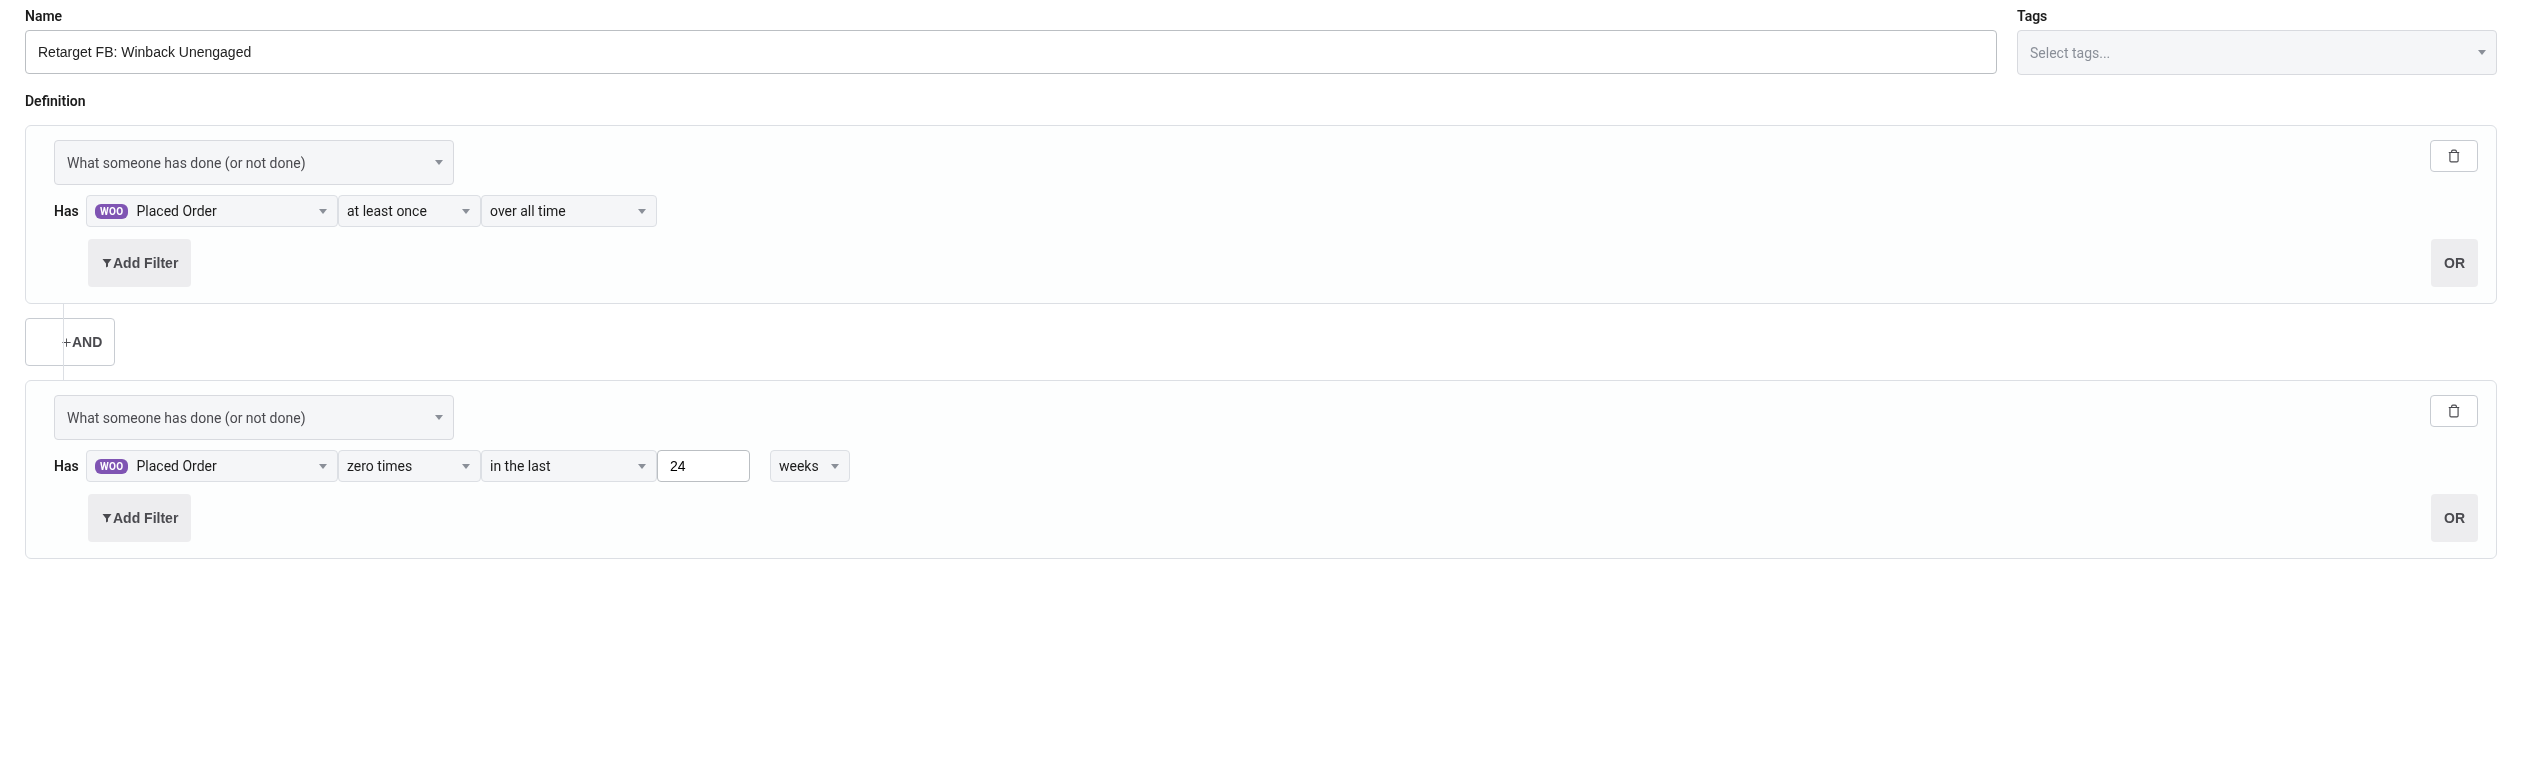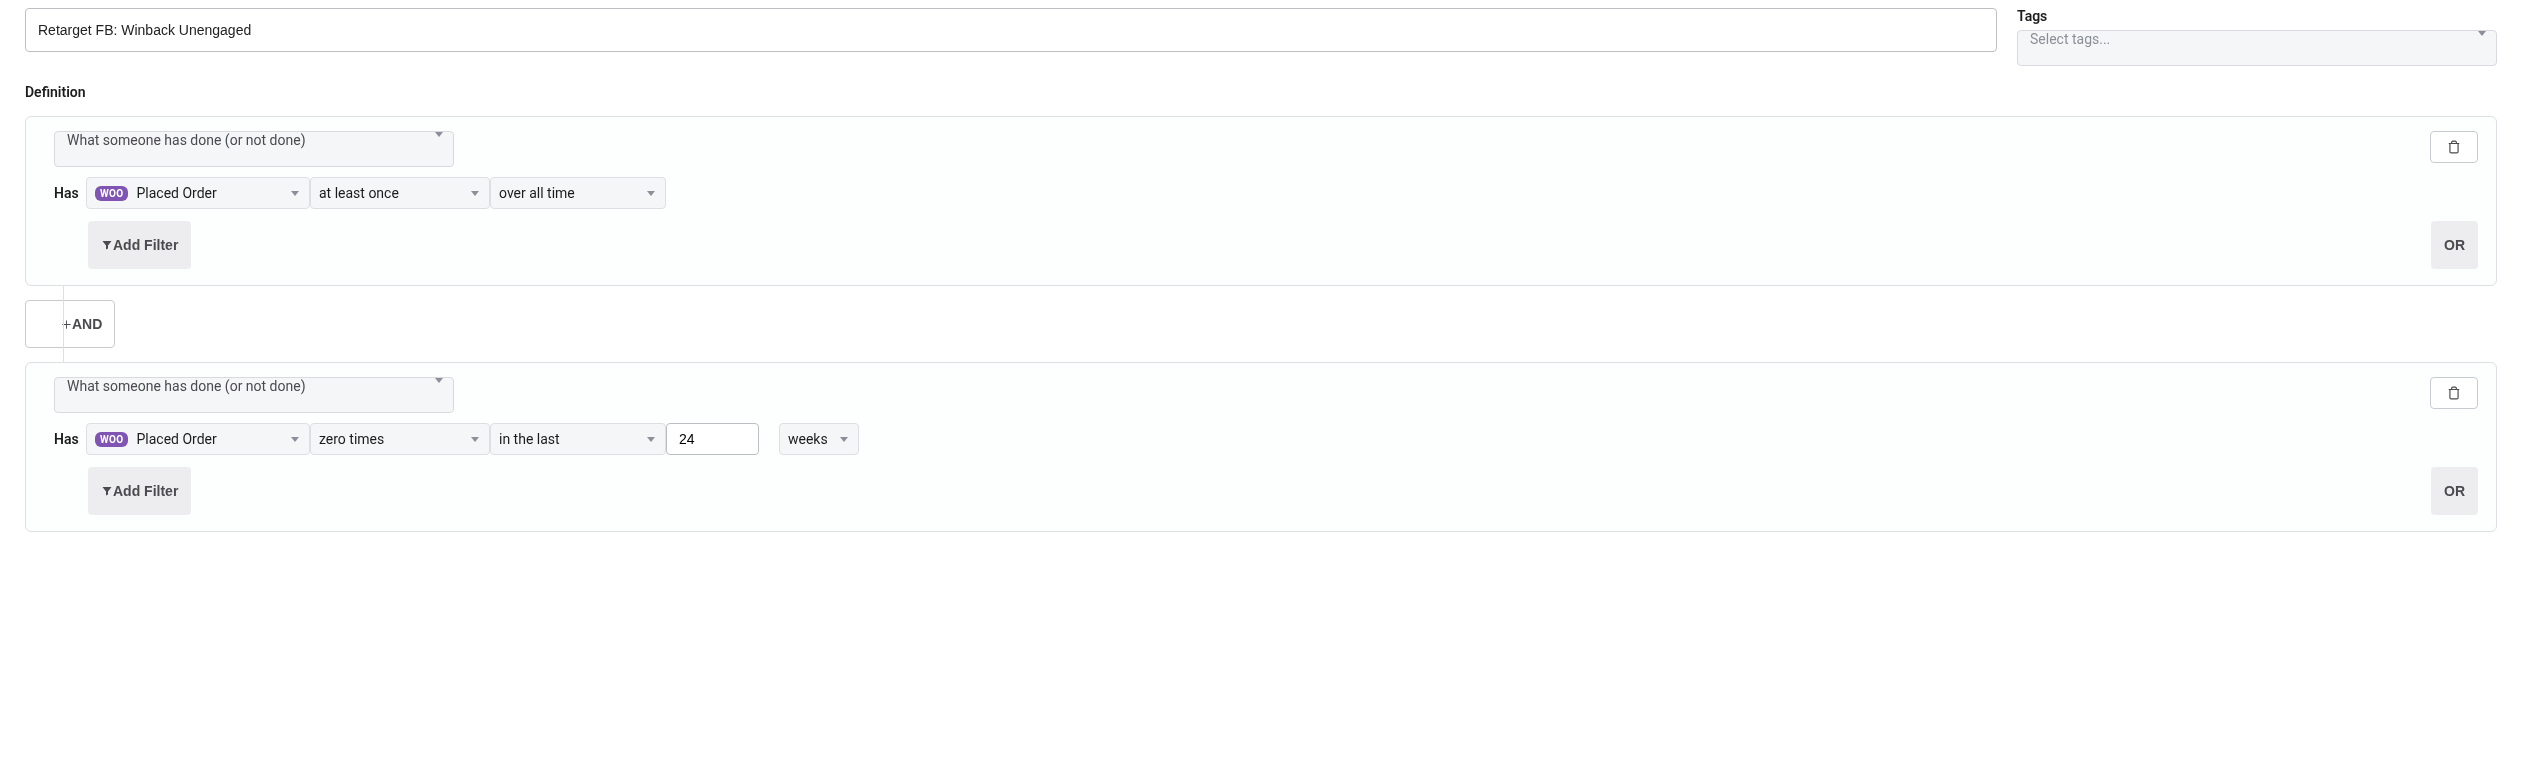"Name" label.label { html: none -> <label>Name</label> }
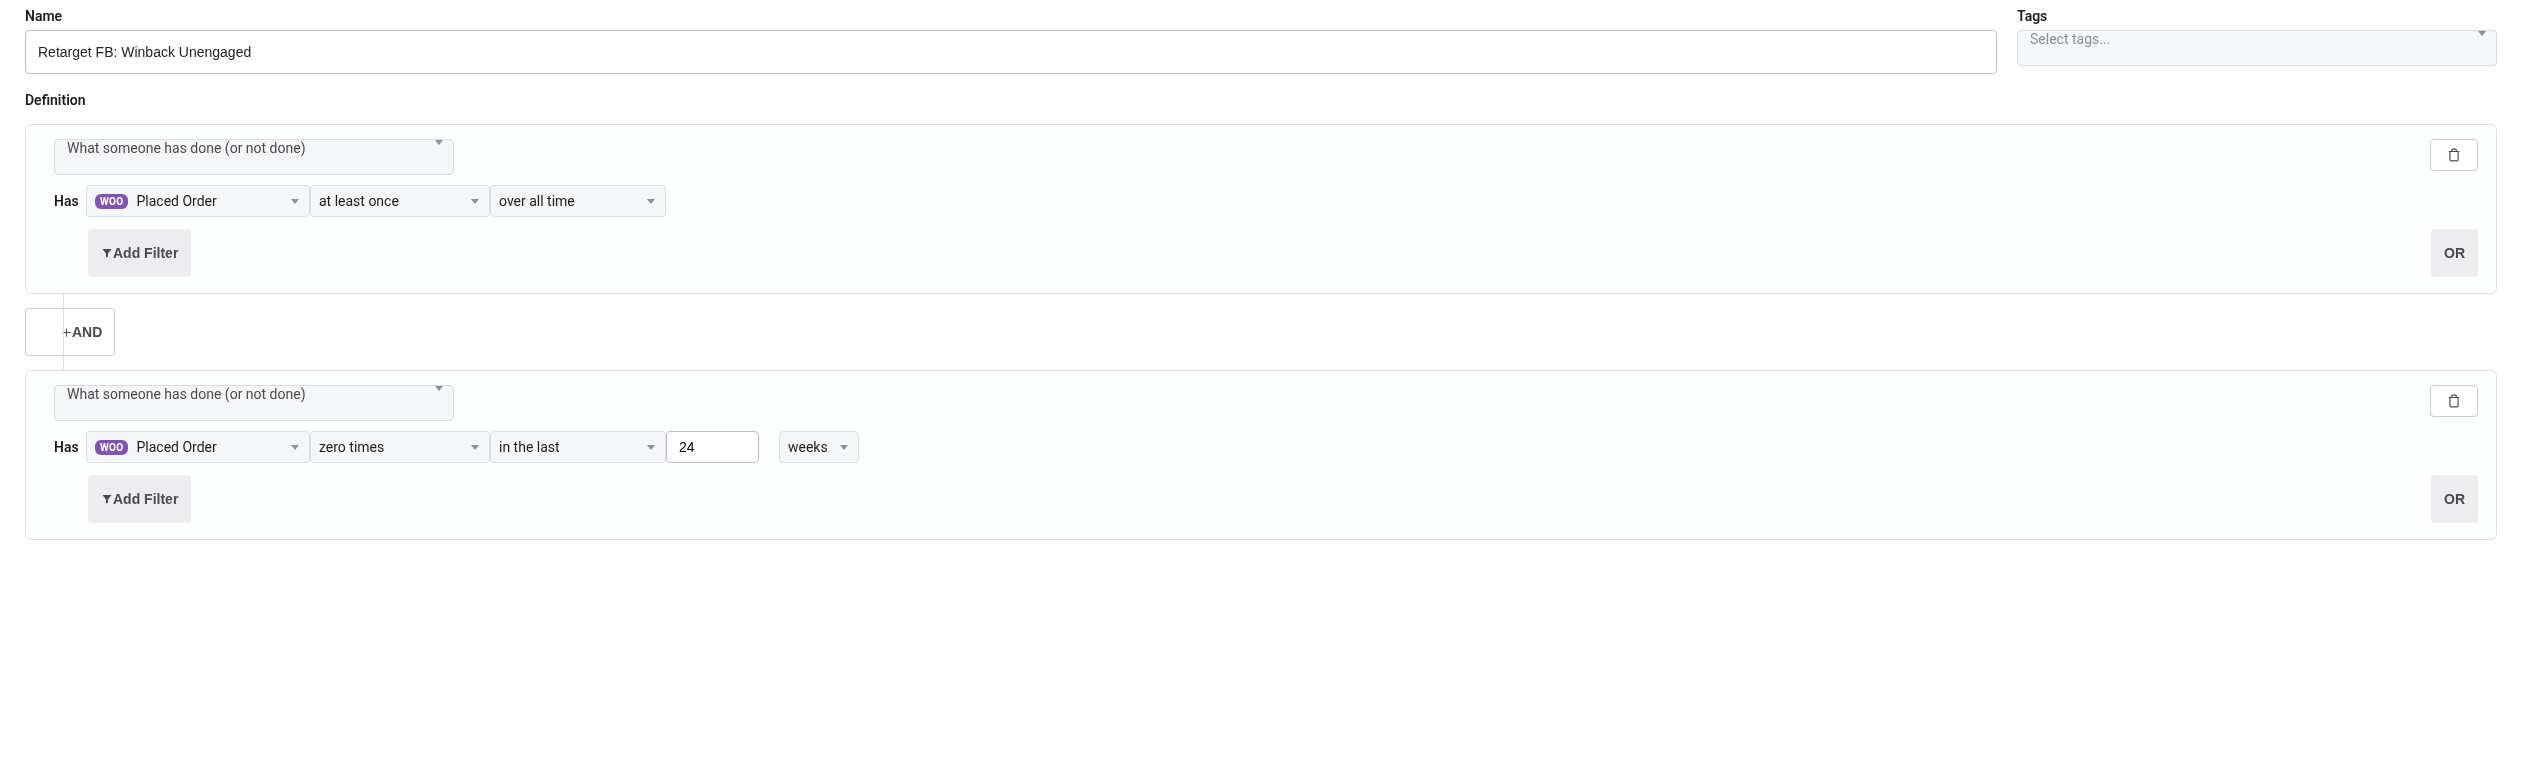"Select tags..." .select-like { align-items: flex-start -> center; height: 36px -> 45px }
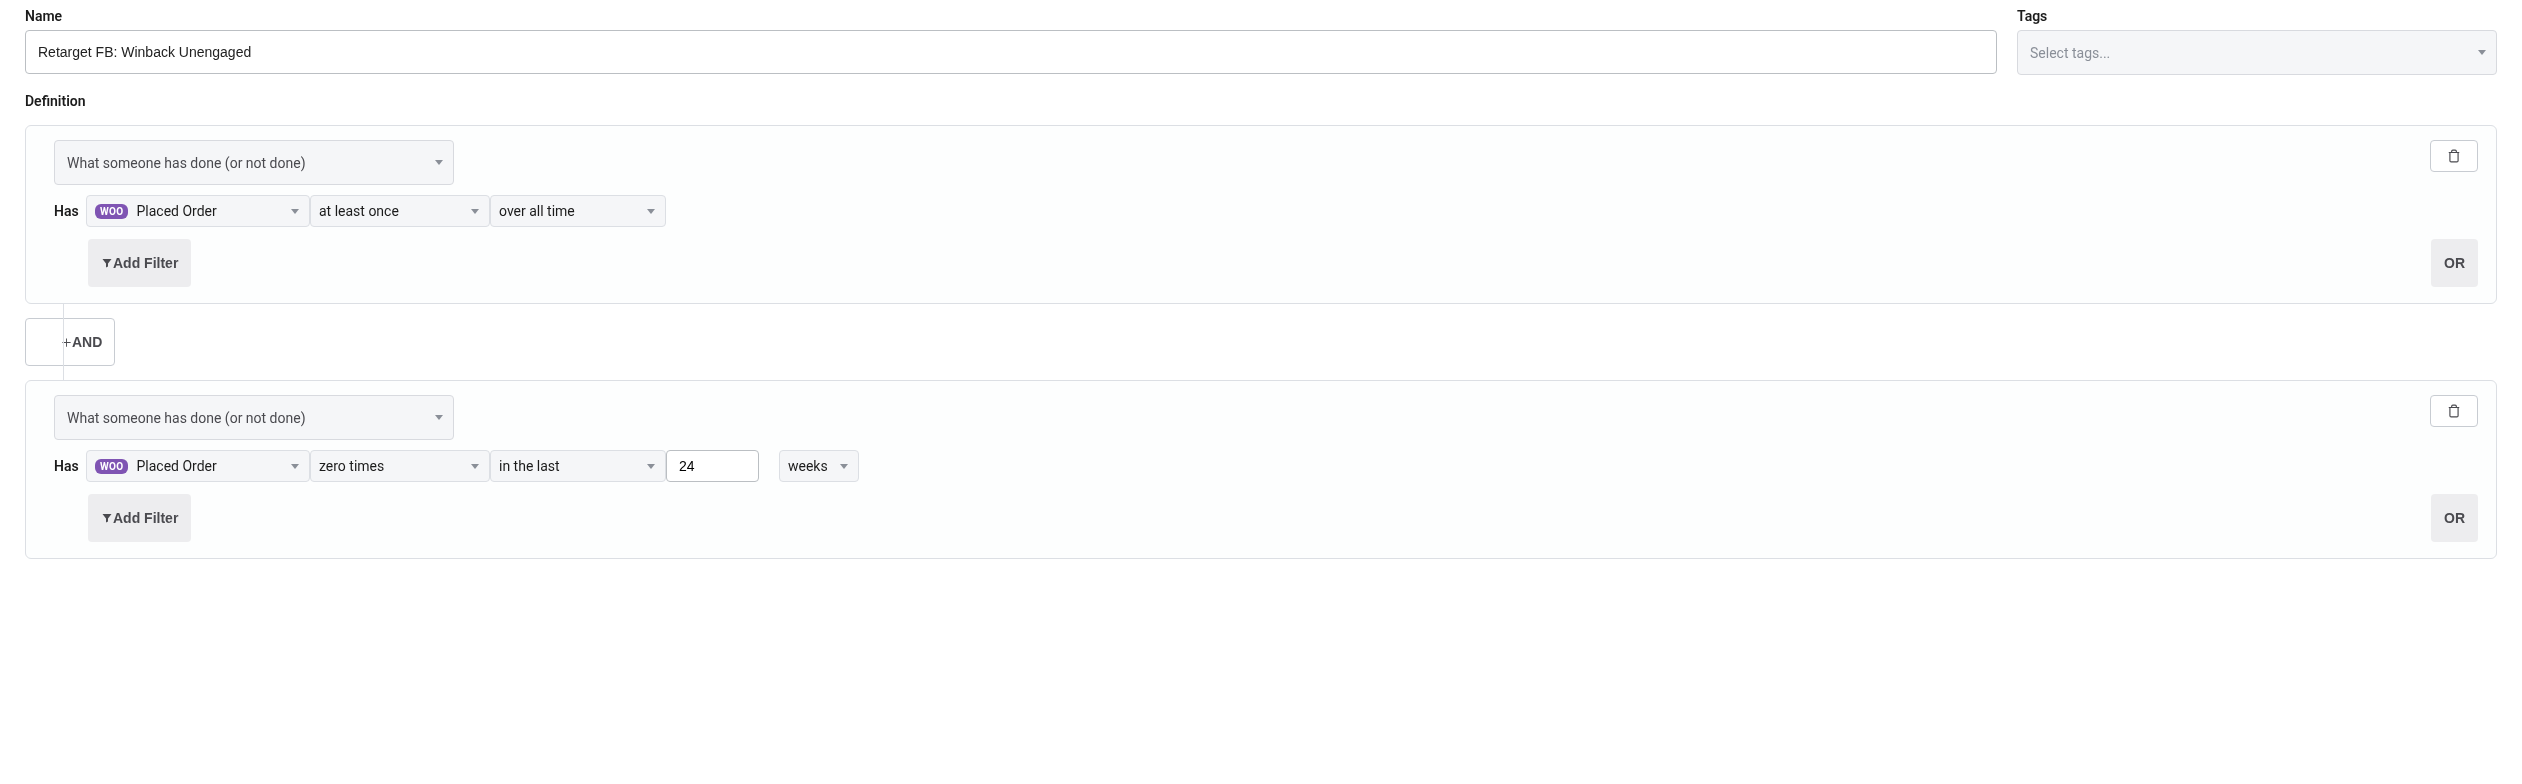"WOO" .event-select { width: 224px -> 252px }
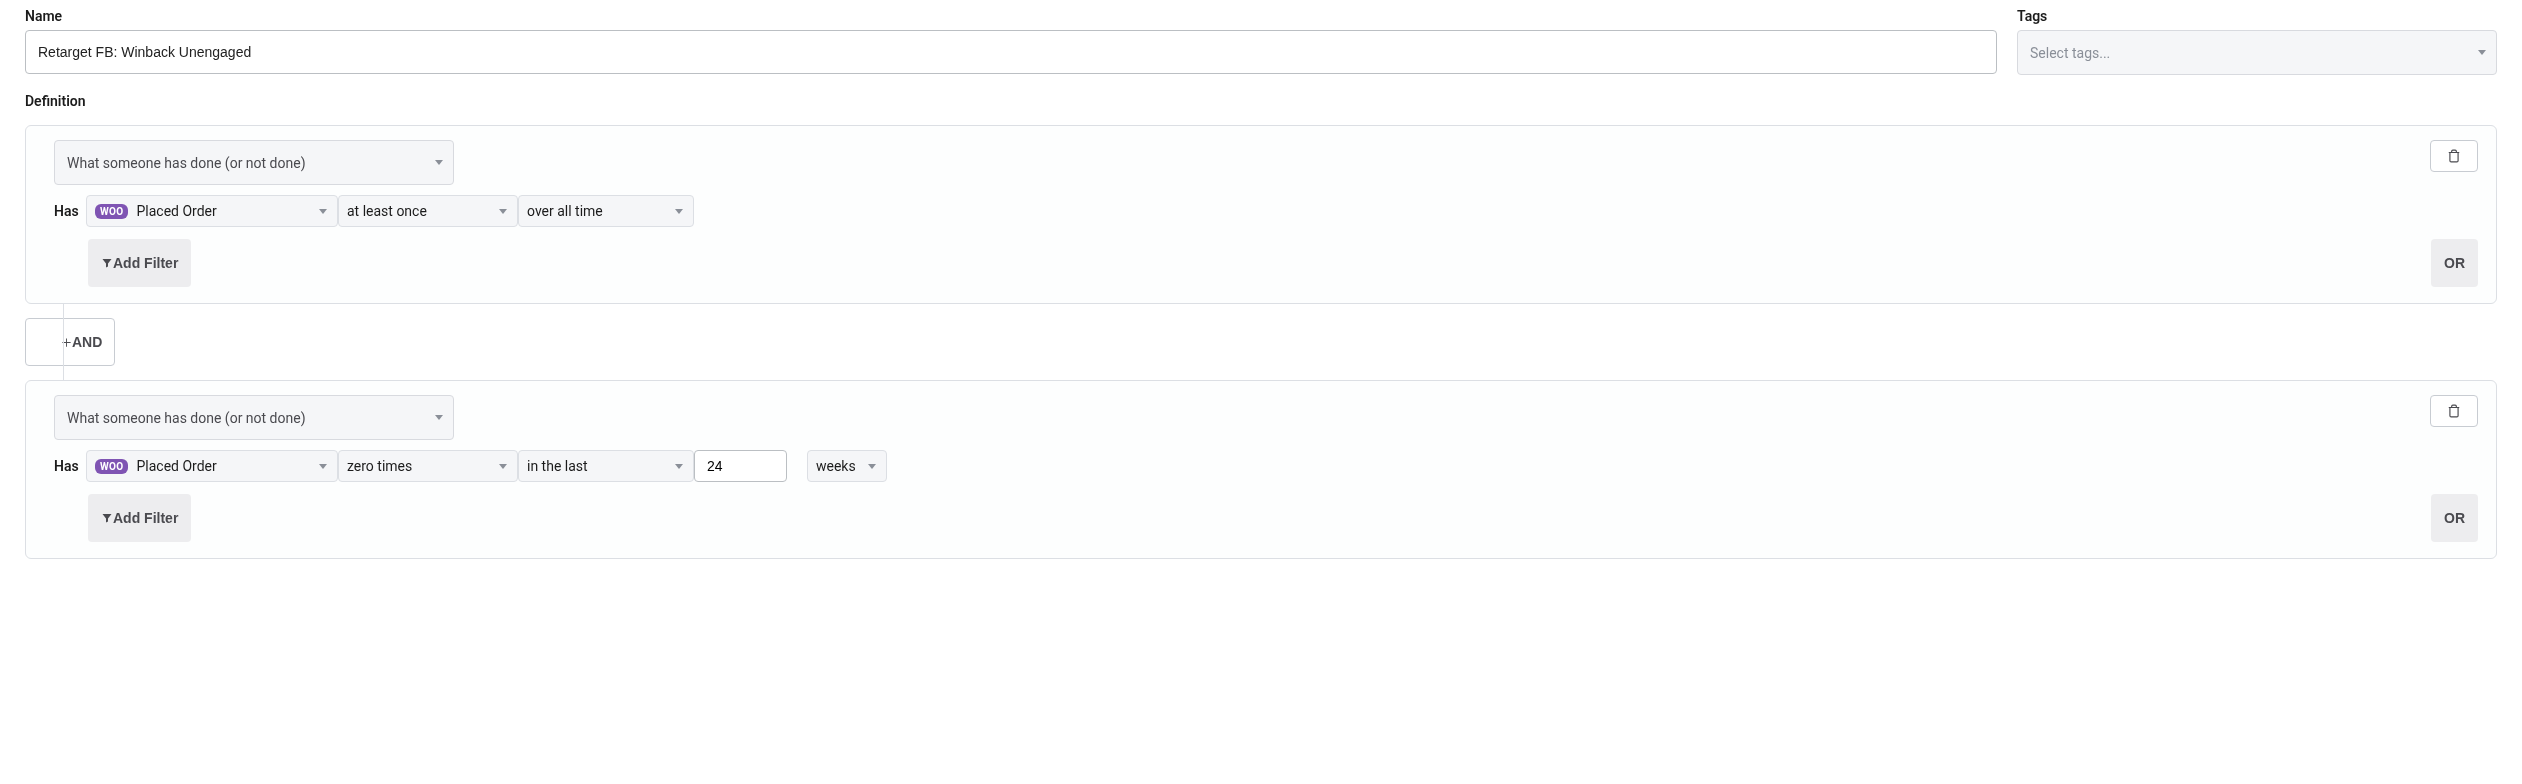"at least once" .freq-select { width: 180px -> 143px }
